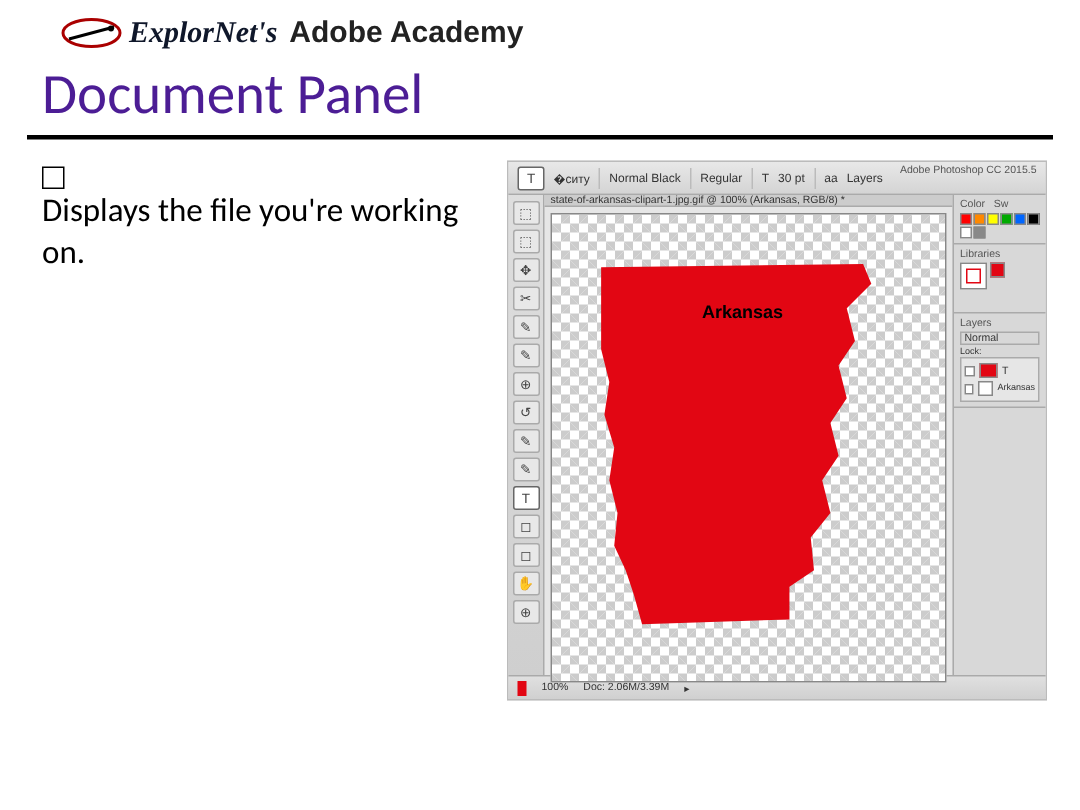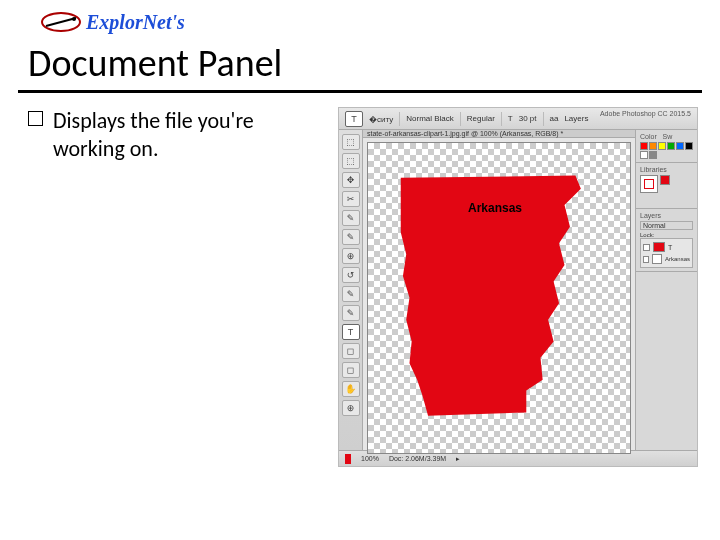"ExplorNet's" .logo-text1 { color: #1d4ed8 -> #0f172a }
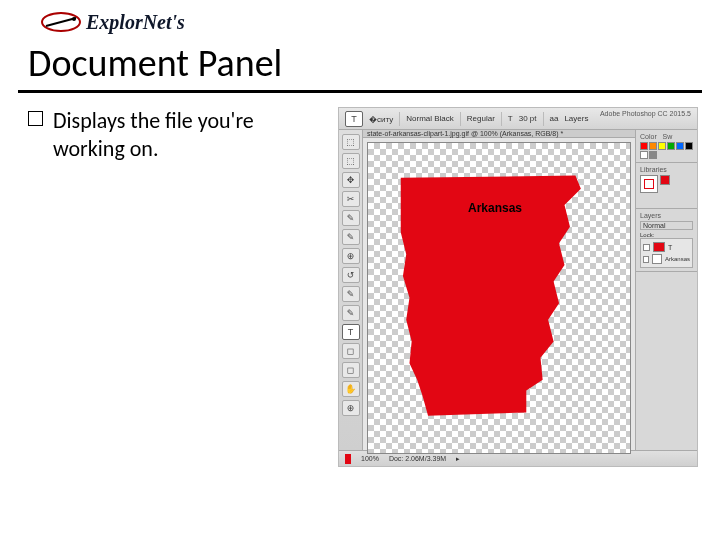"Adobe Academy" span.logo-text2 { html: none -> <span>Adobe Academy</span> }
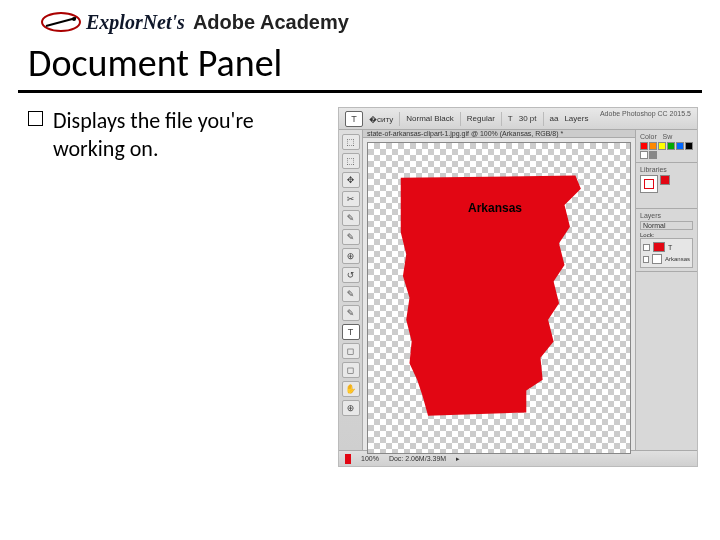"Document Panel" .title { color: #000000 -> #4c1d95 }
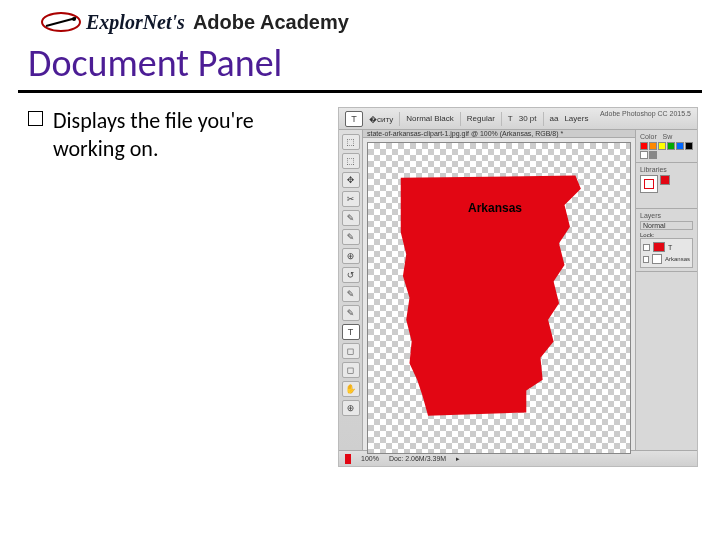"Displays the file you're working" .bullets li { flex-direction: none -> column }
